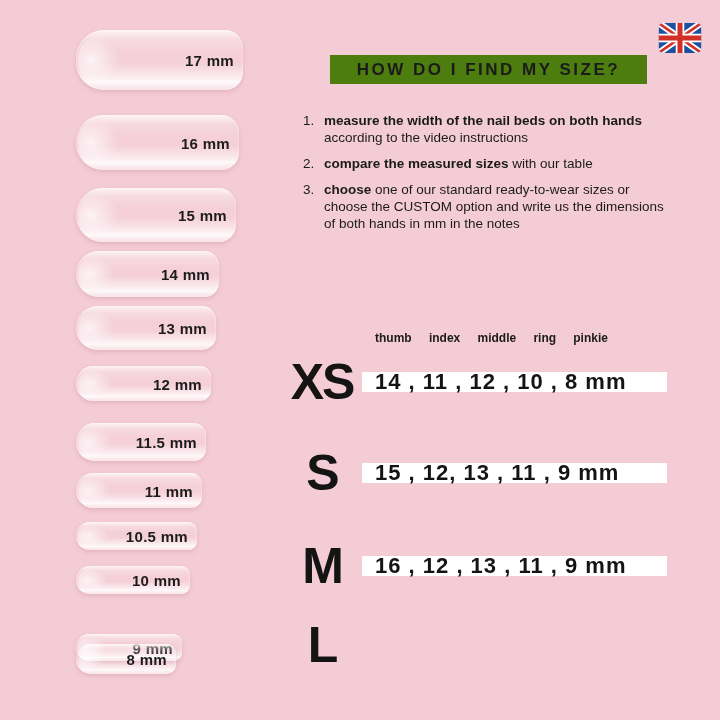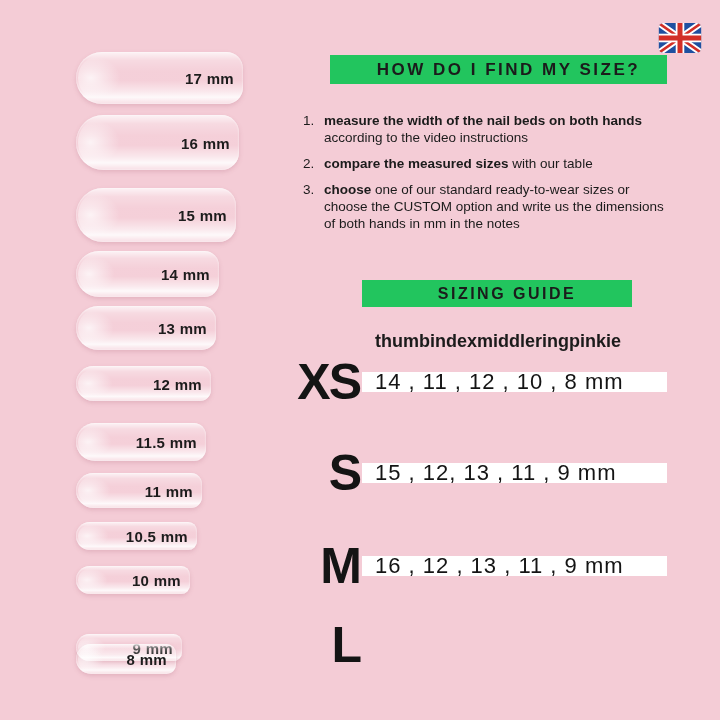"17 mm" div.nail { height: 52px -> 60px; top: 52px -> 30px }
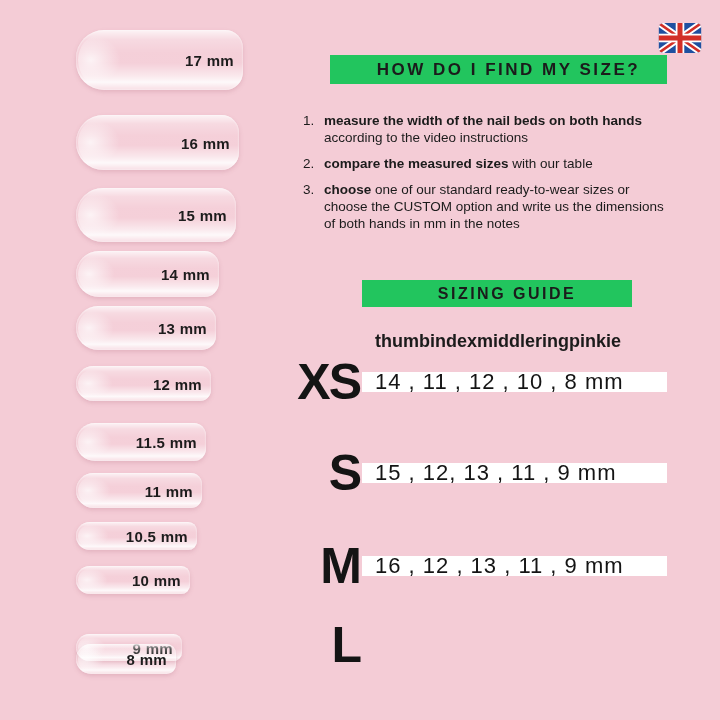"HOW DO I FIND MY" .white-box { background: #22c55e -> #4d7c0f; padding-left: 20px -> none }
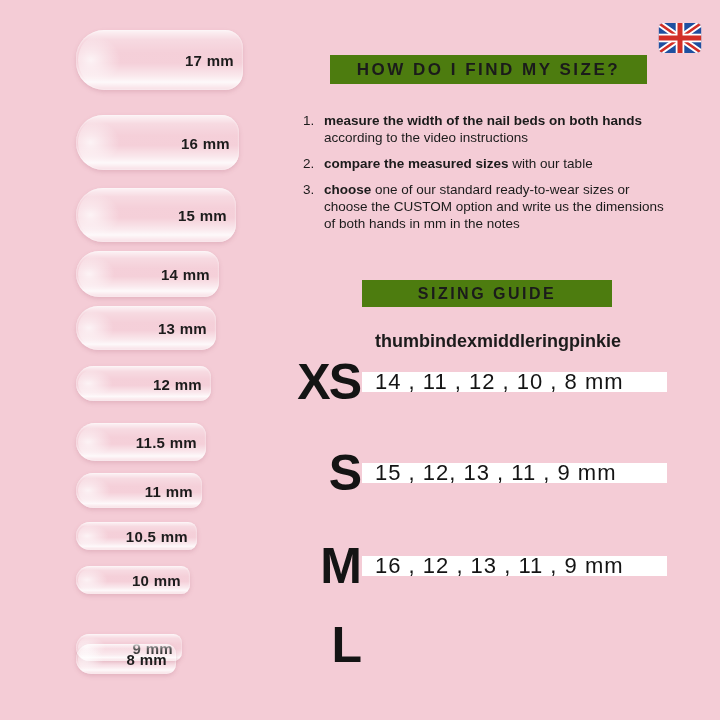"SIZING GUIDE" div.white-box { html: <div> <span>SIZING GUIDE</span> </div> -> none }
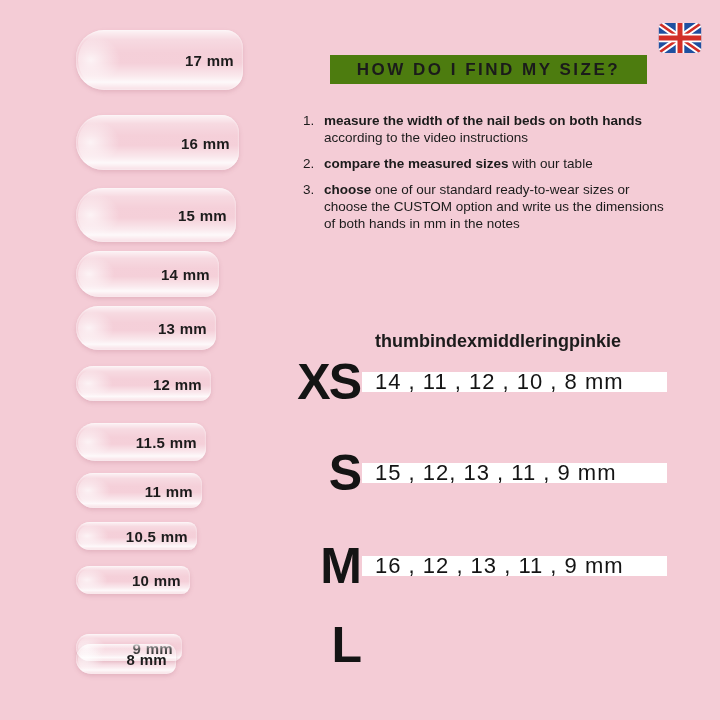"thumb" #finger-headers { font-size: 18px -> 12px }
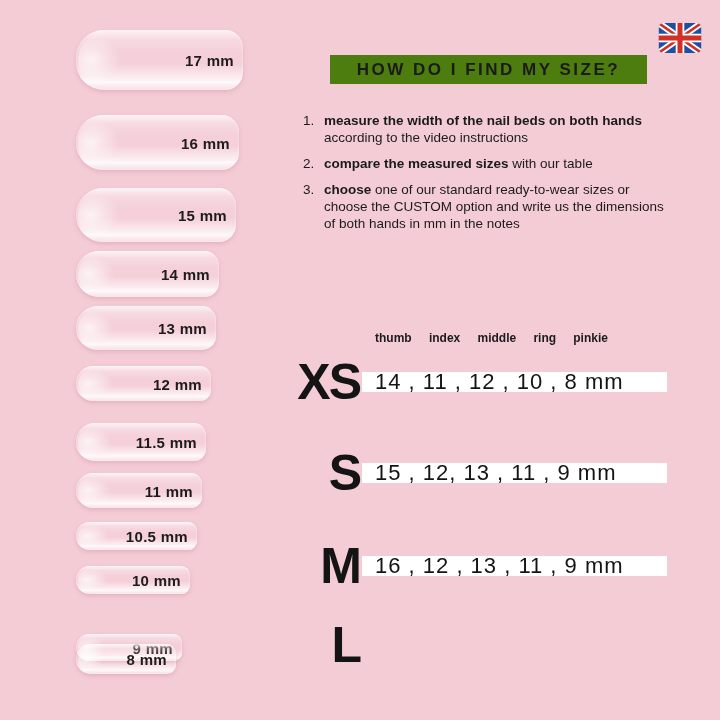"XS" .size-letter { text-align: right -> center }
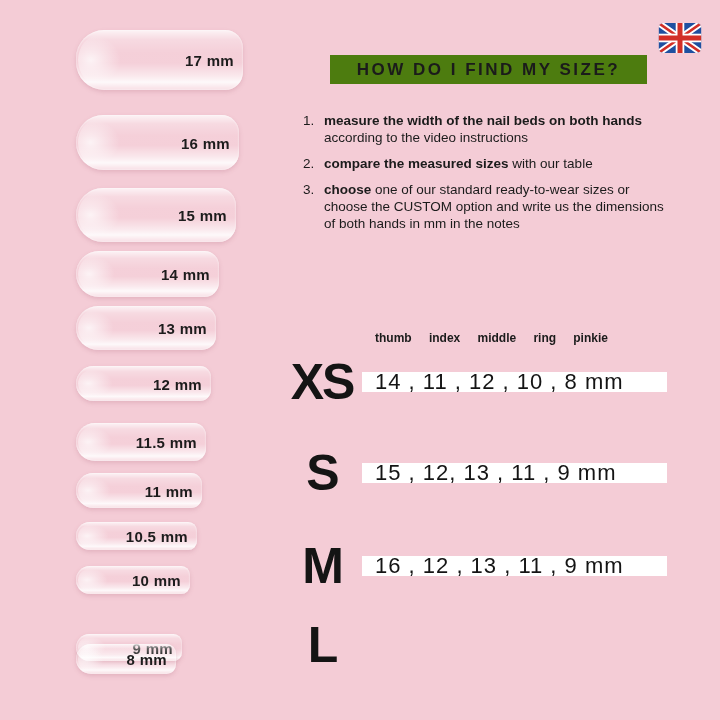"14 , 11 , 12" .values-strip { font-weight: normal -> bold }
